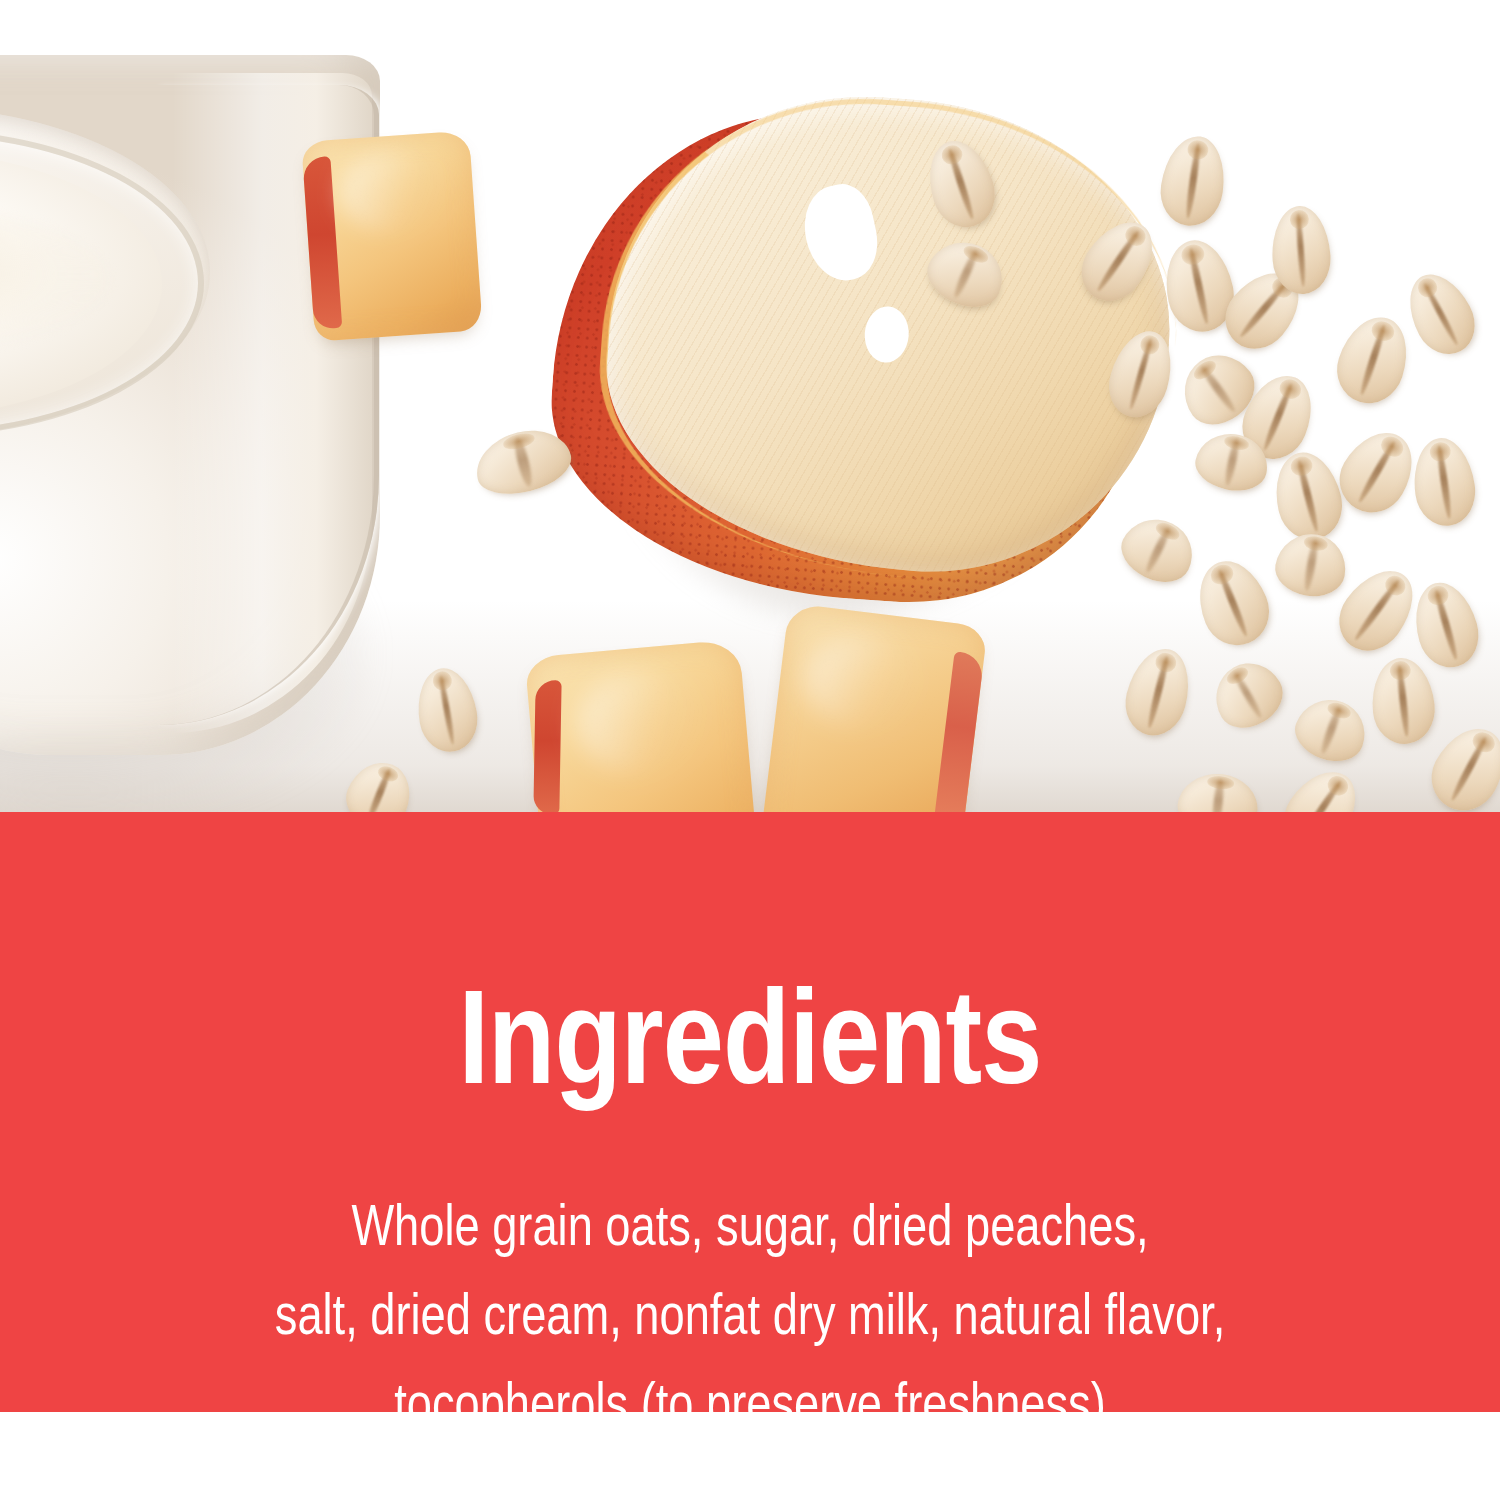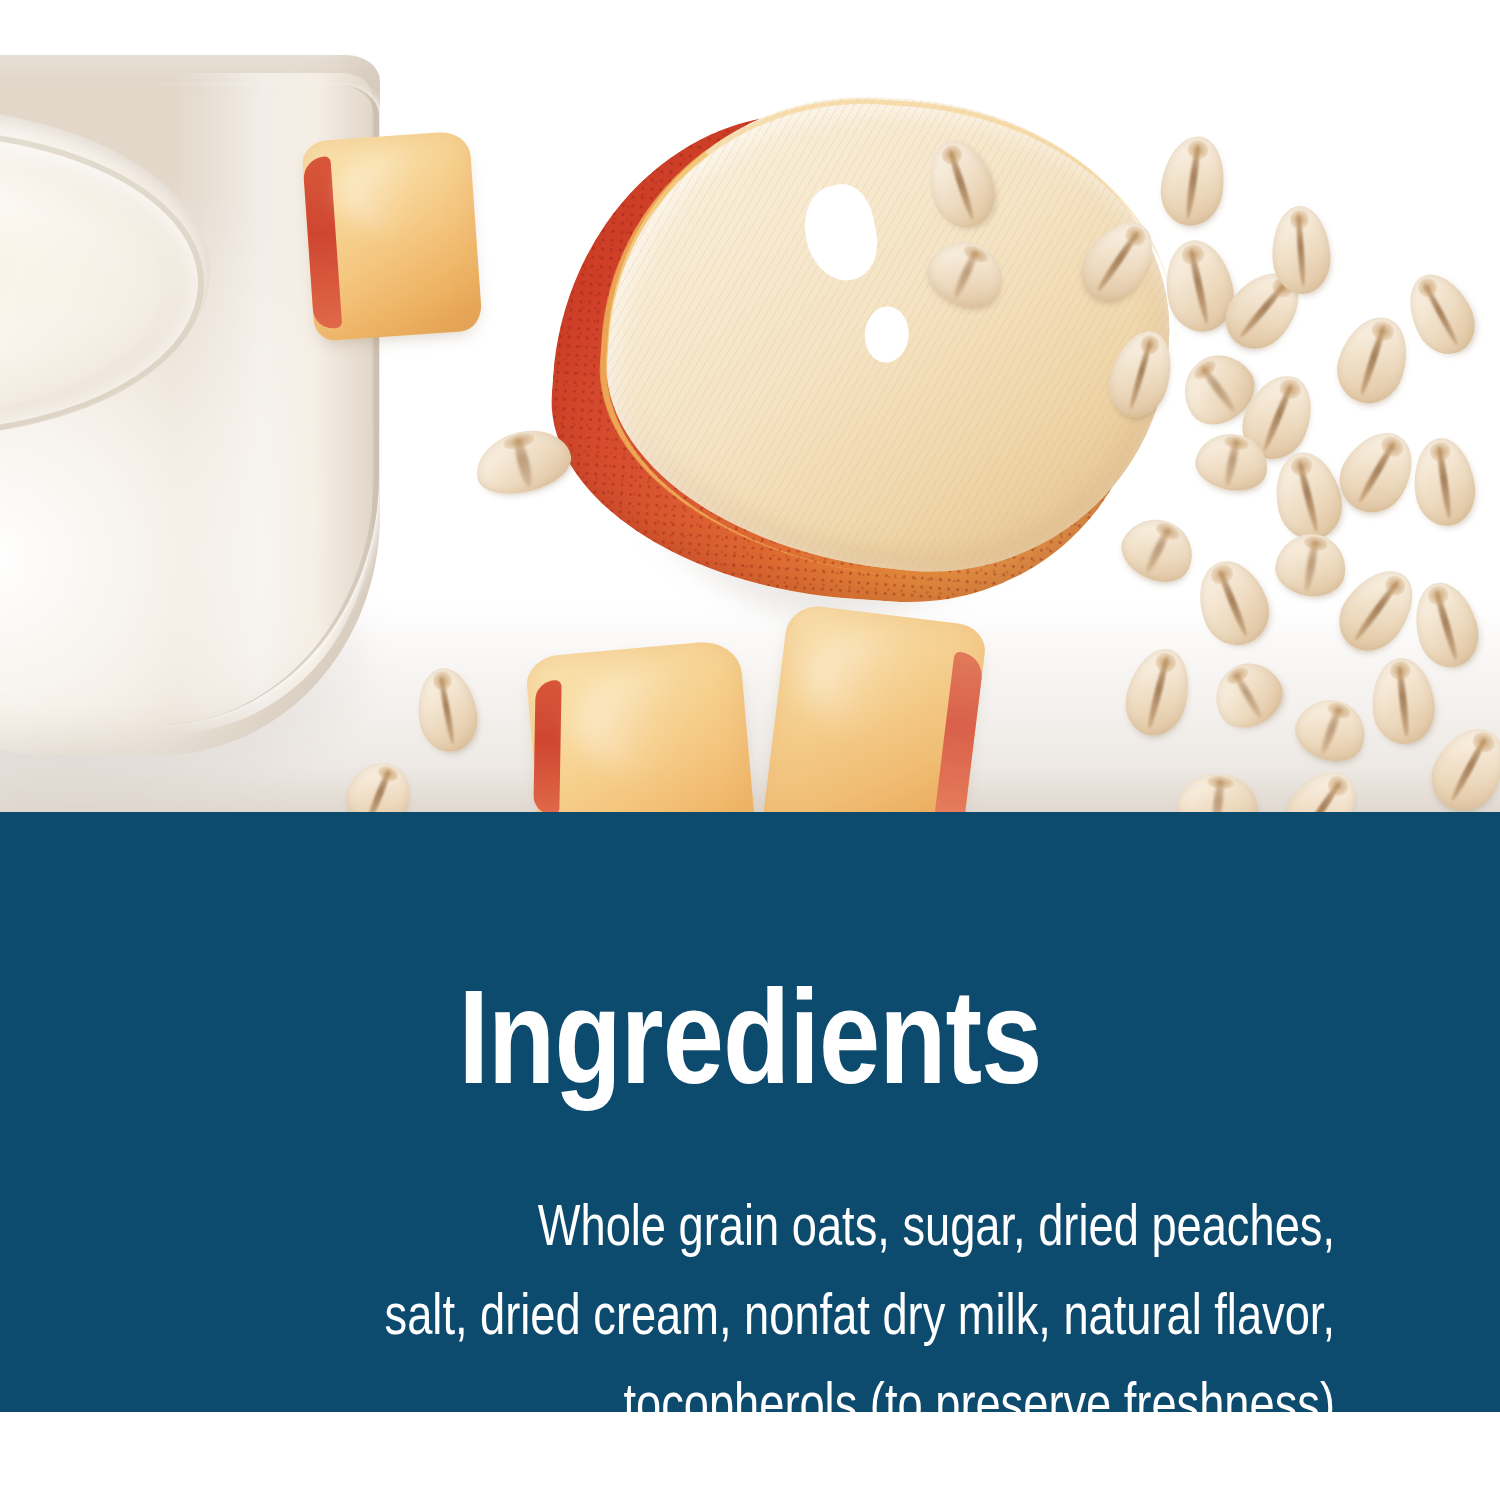"Ingredients" #panel { background: #0c4a6e -> #ef4444 }
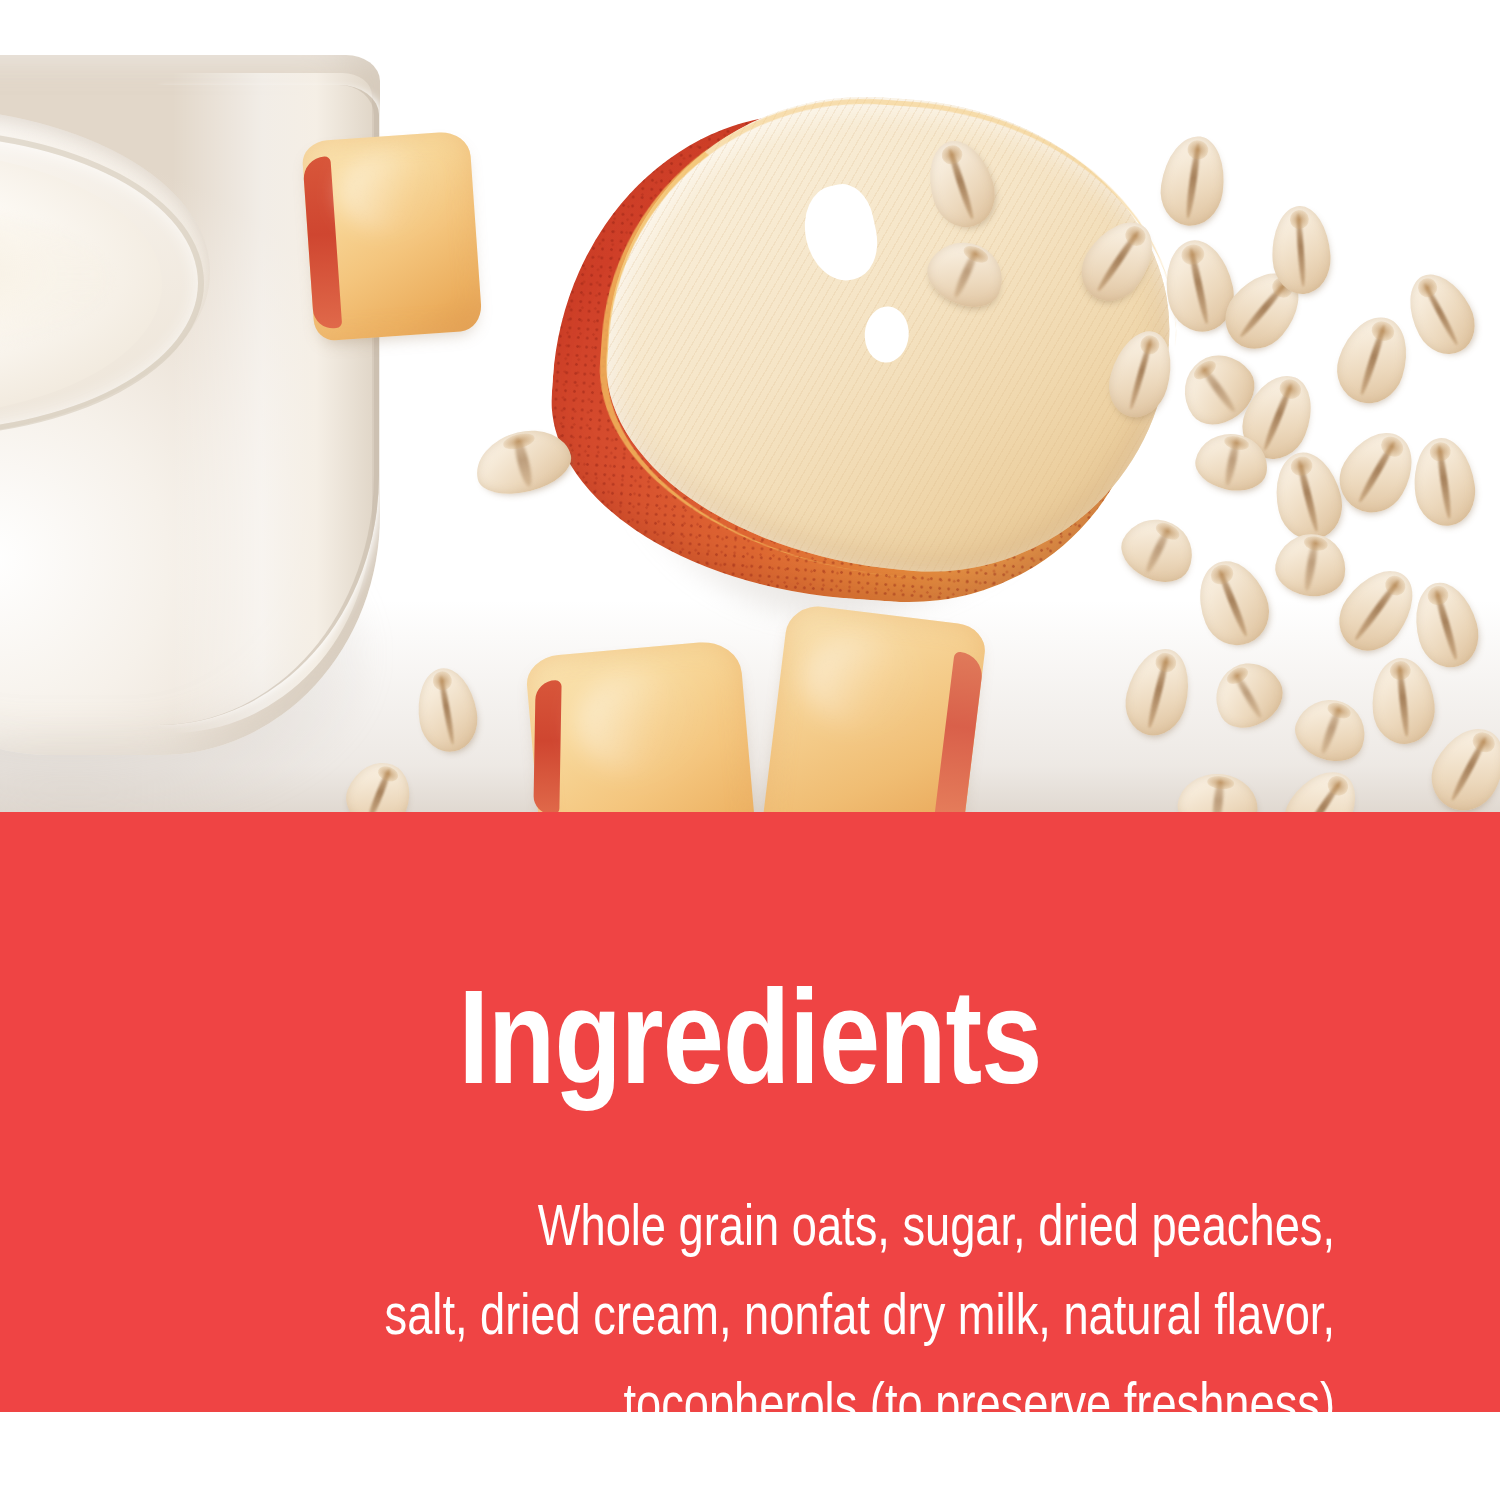"Whole grain oats, sugar, dried" #ingredient-lines { text-align: right -> center }
